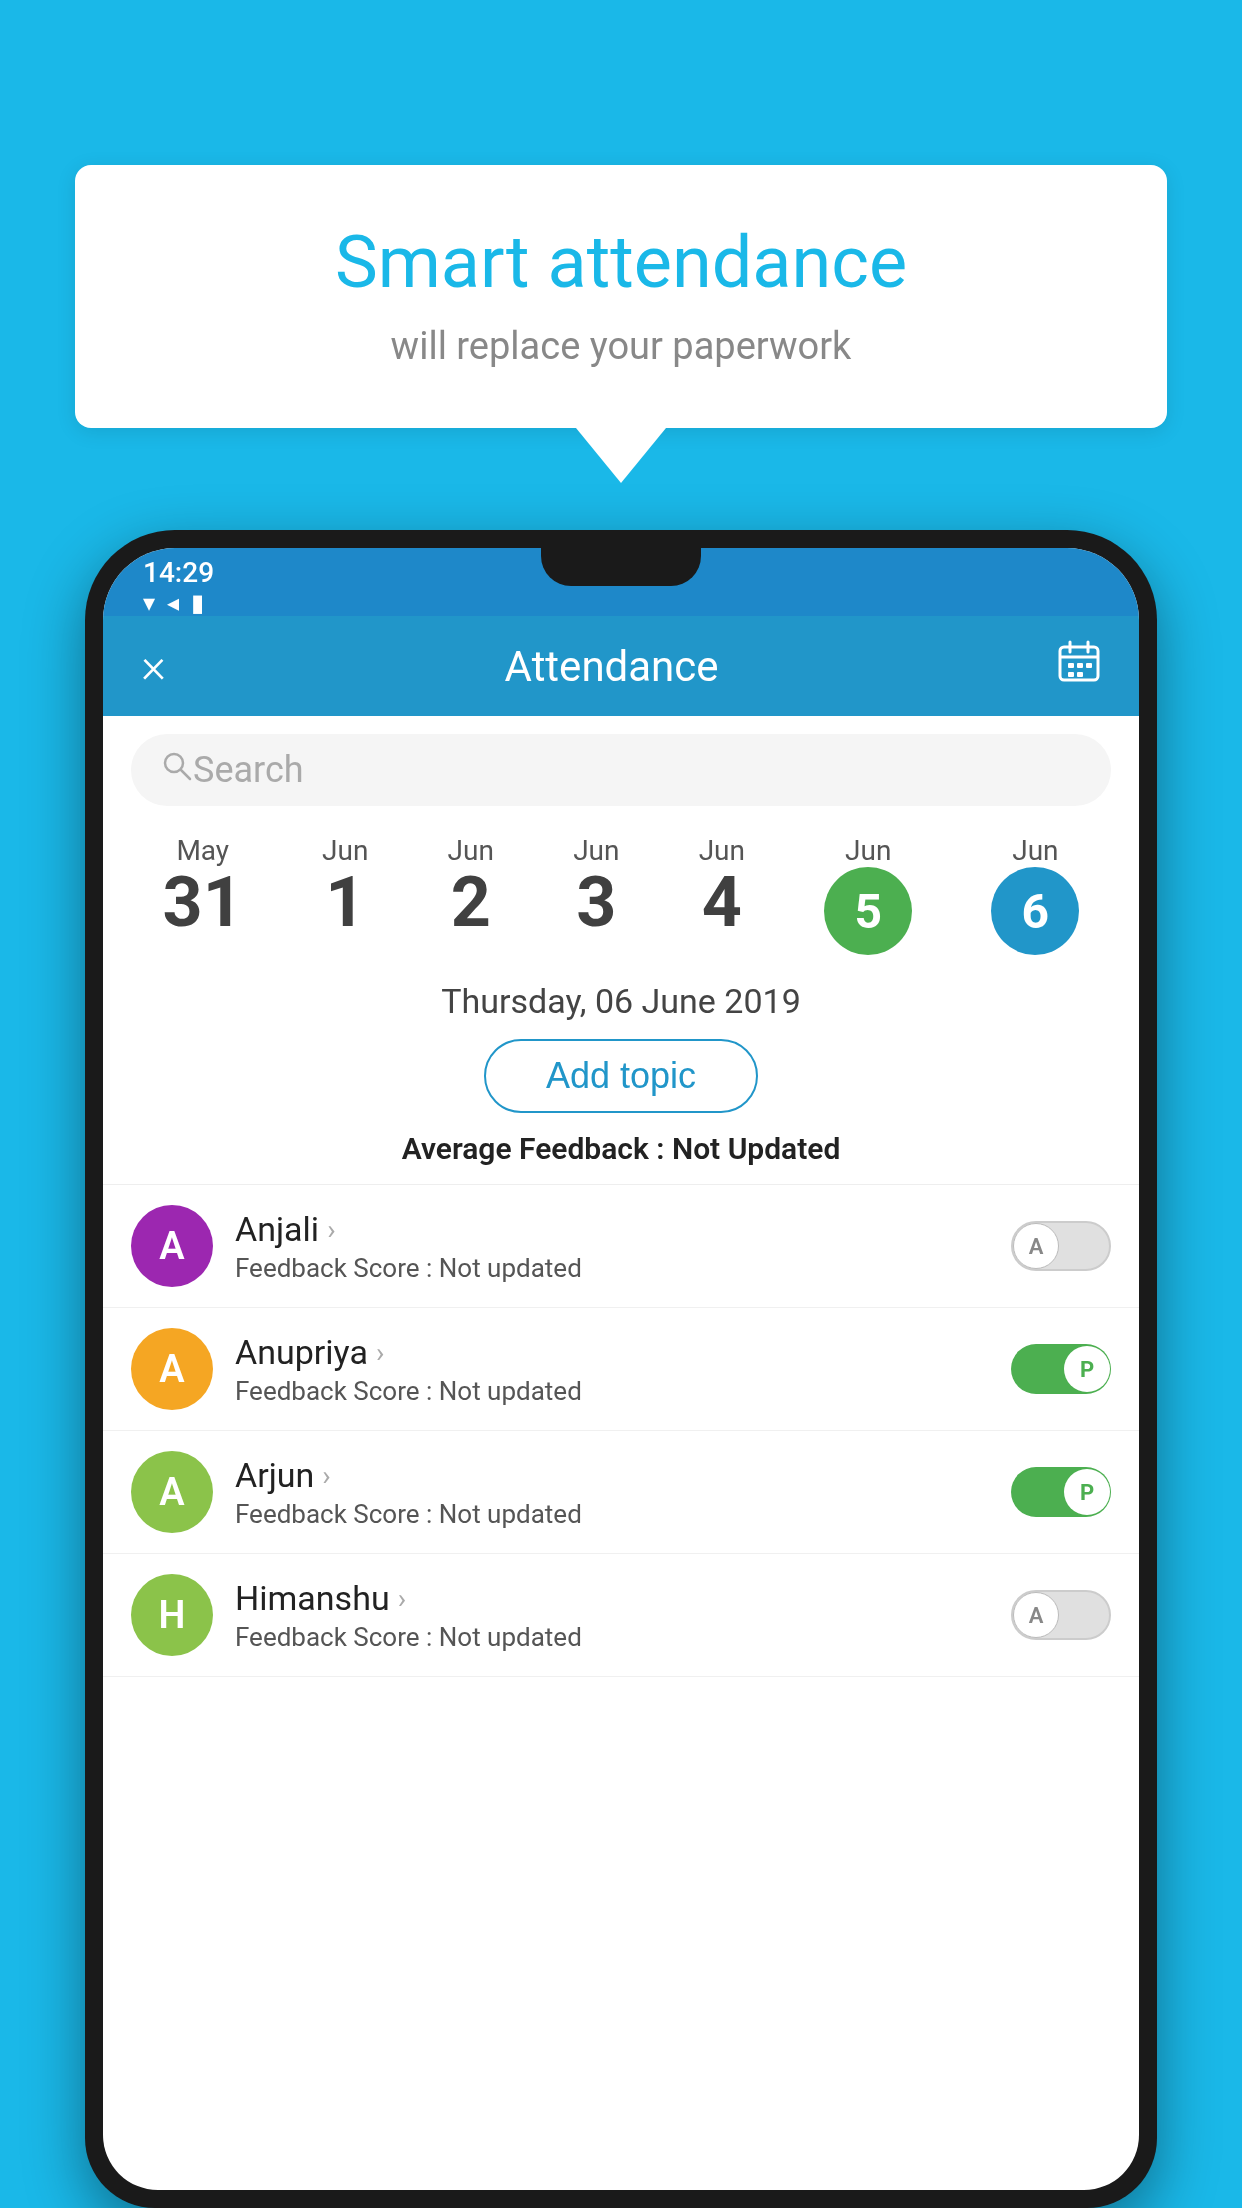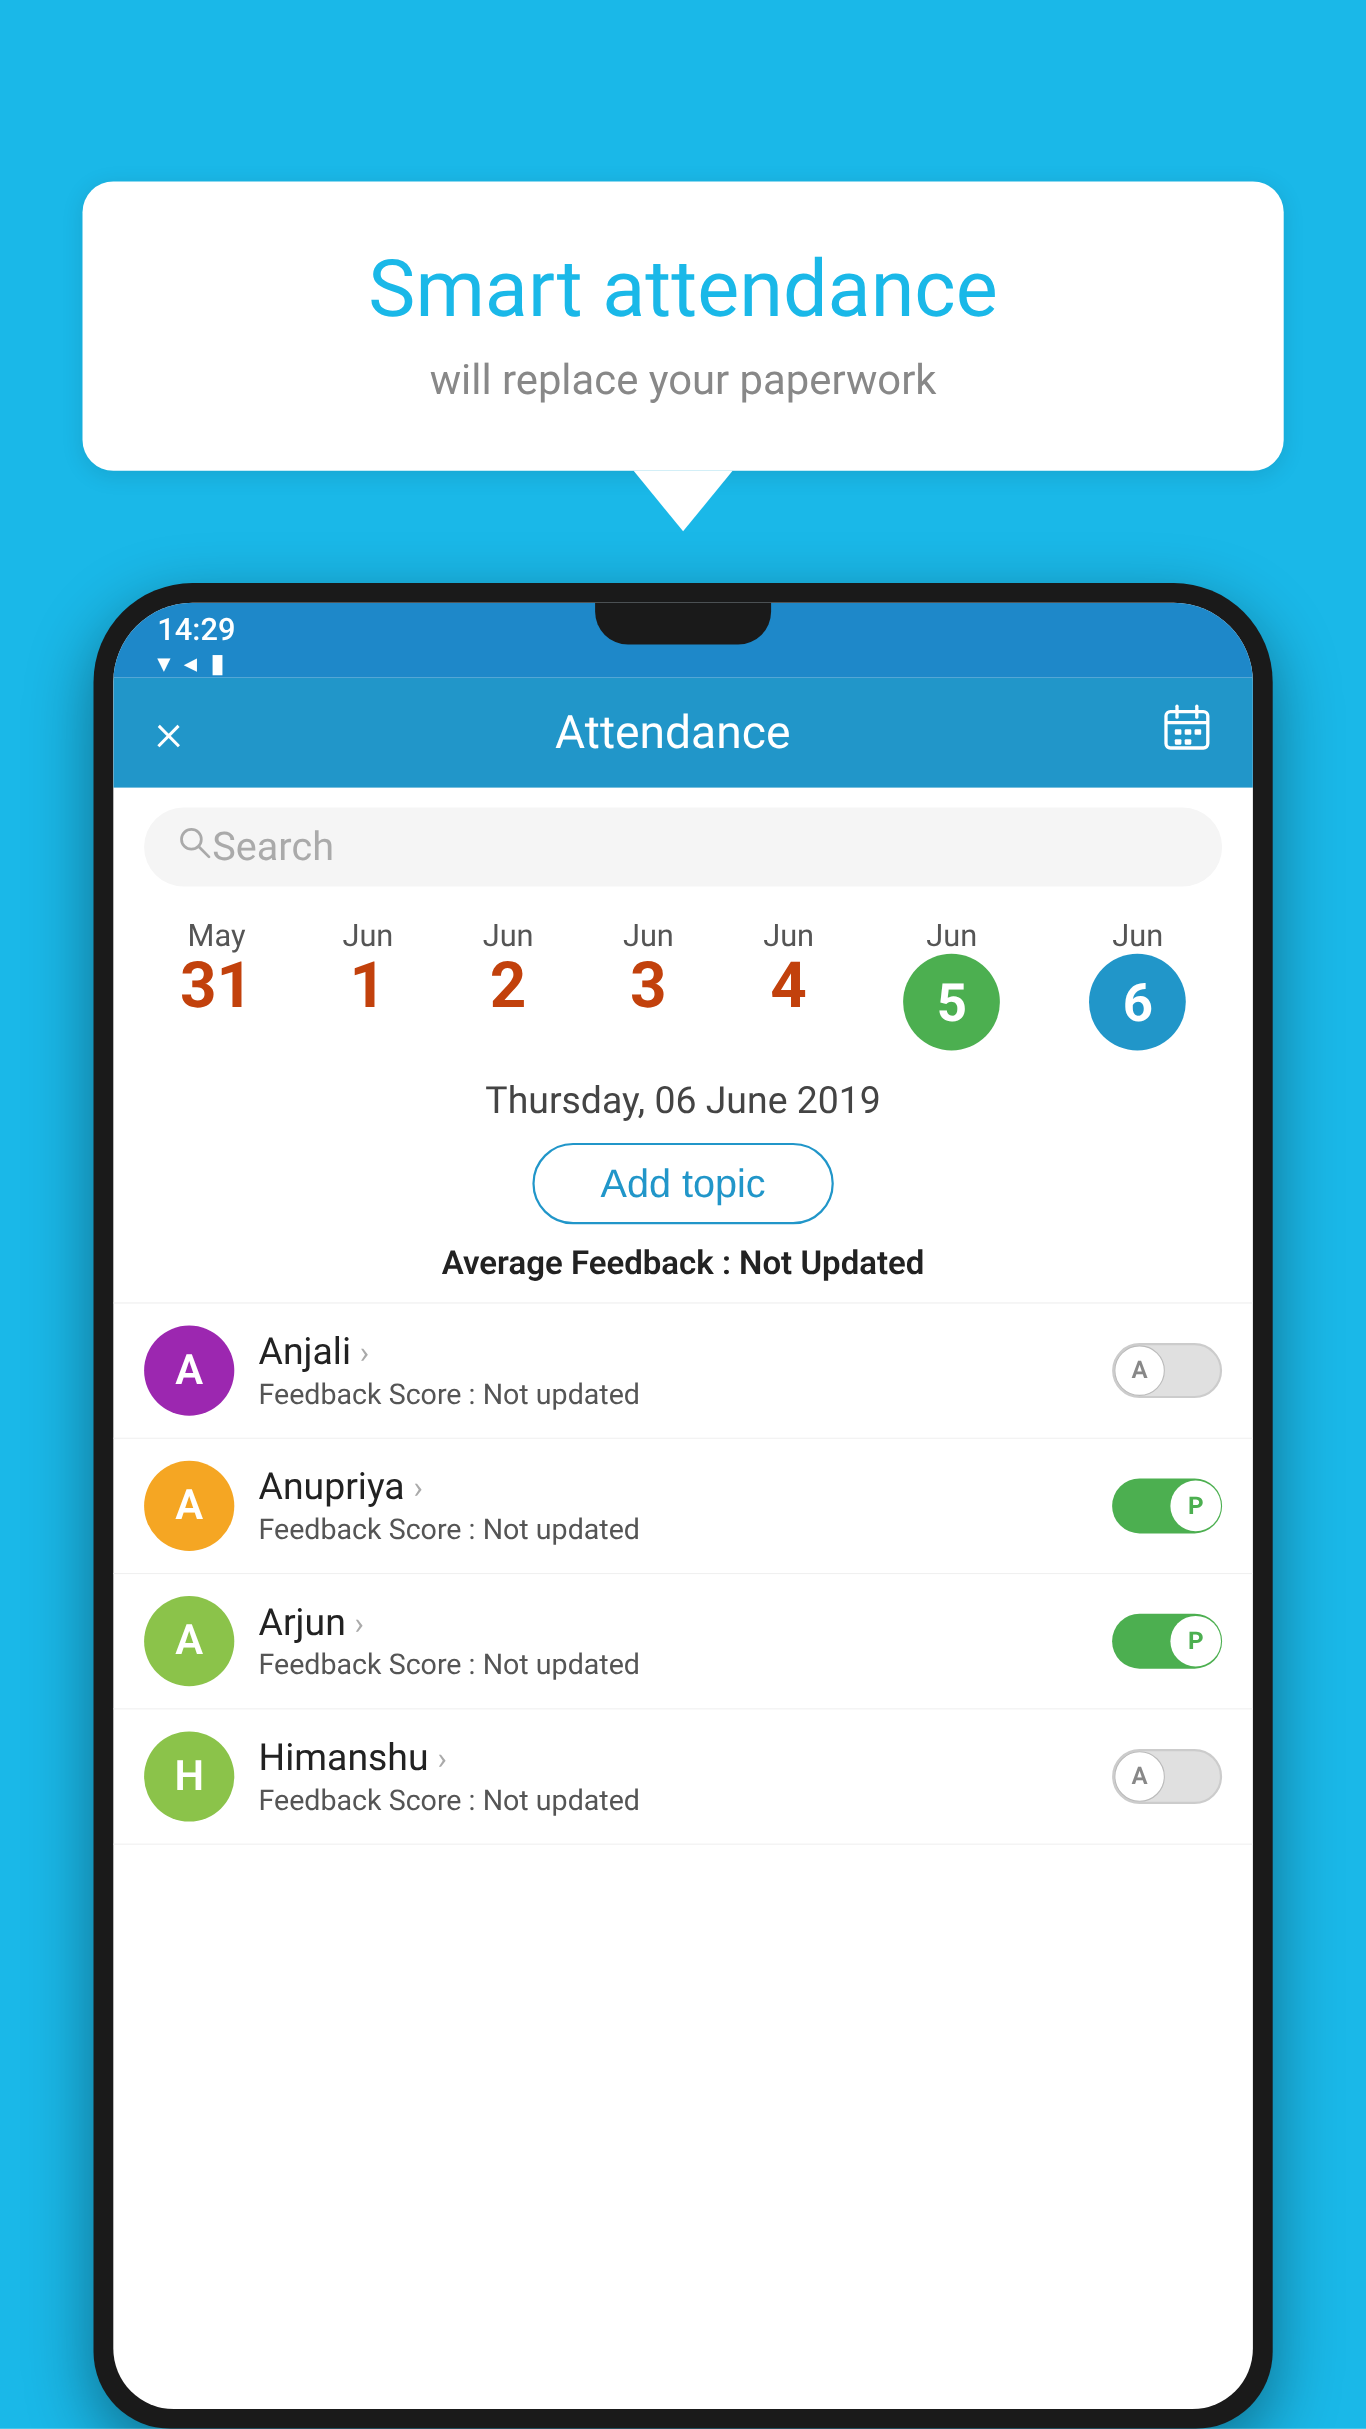"Smart attendance" .speech-bubble { border-radius: 28px -> 16px }
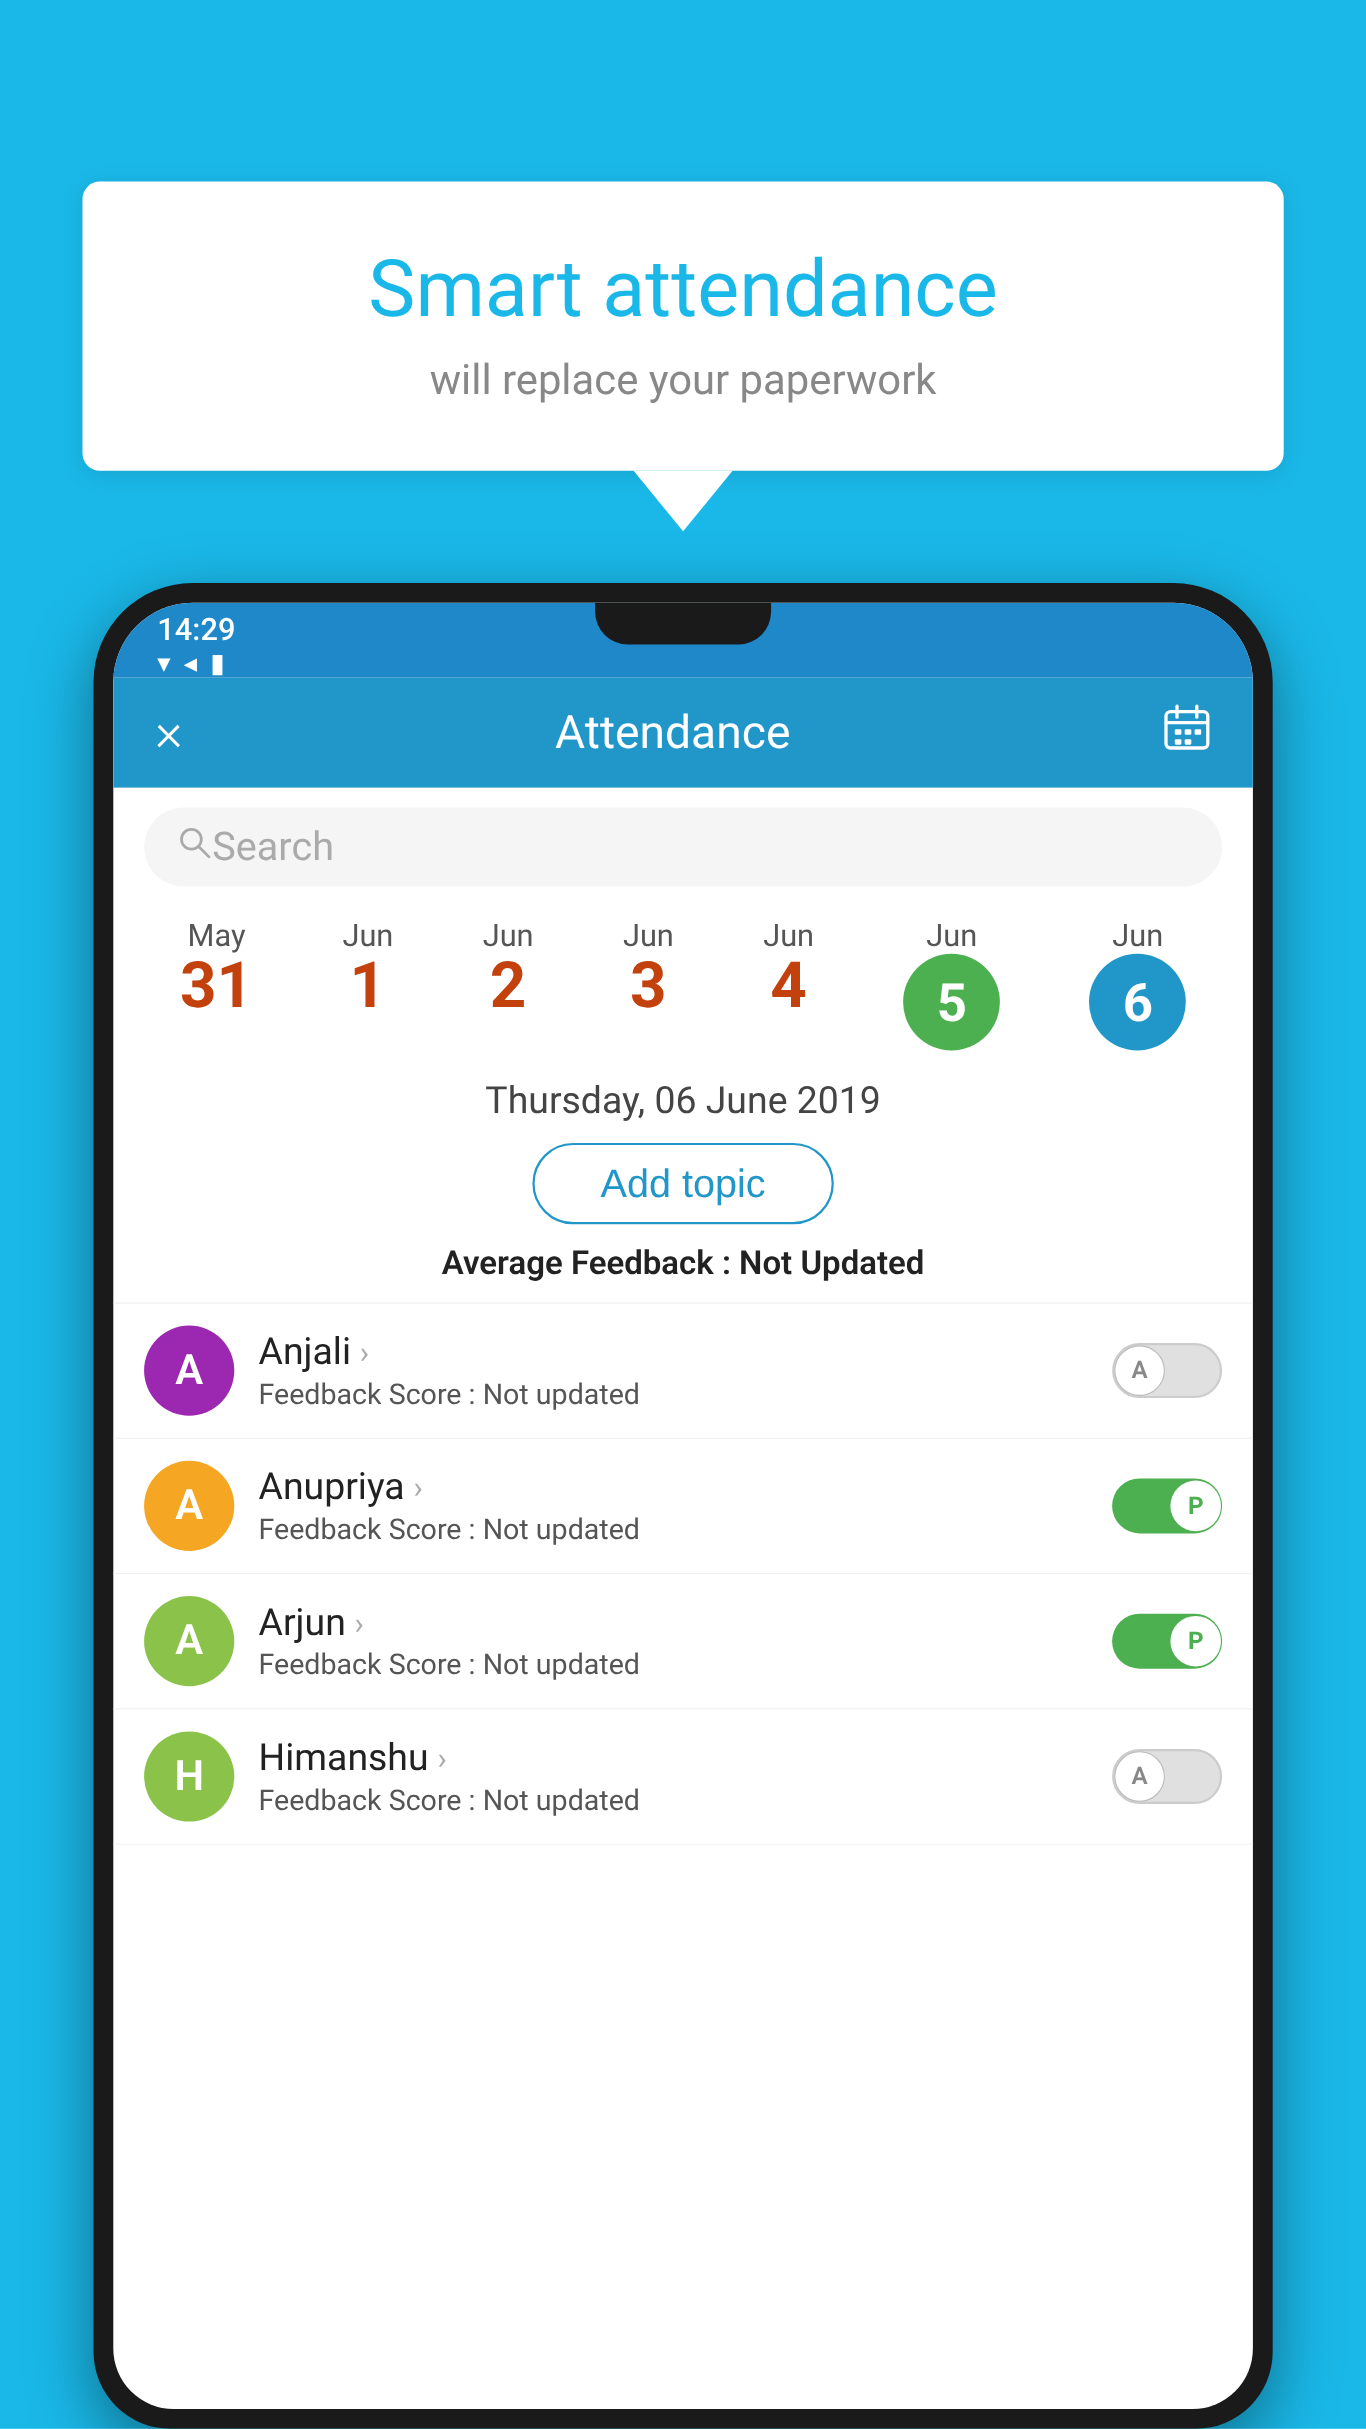"31" .date-day { color: #c2410c -> #404040; font-size: 58px -> 70px }
